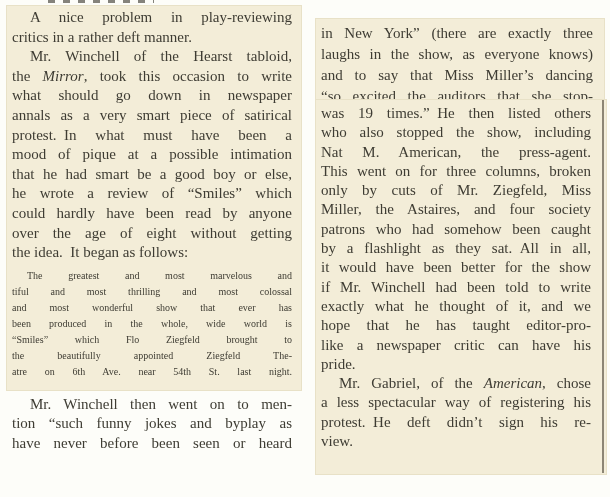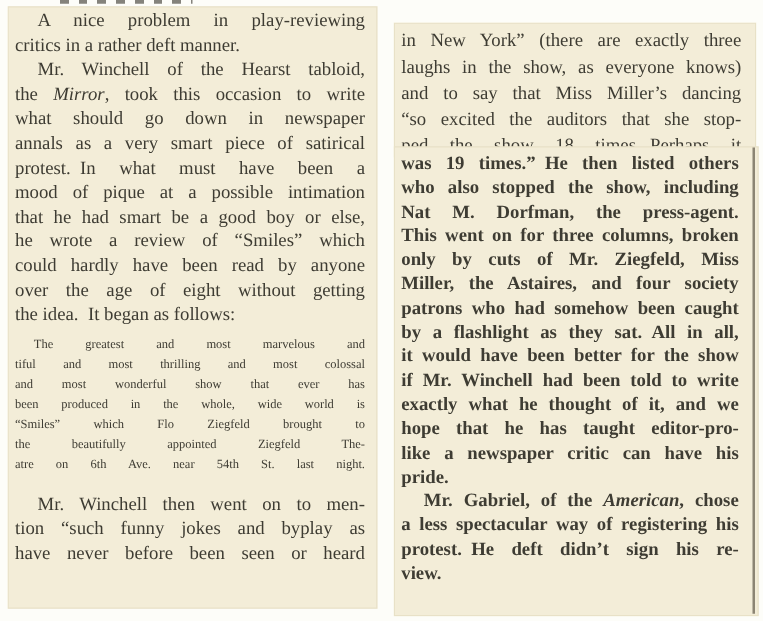"A nice problem in play-reviewing" #block-left { height: 482px -> 386px }
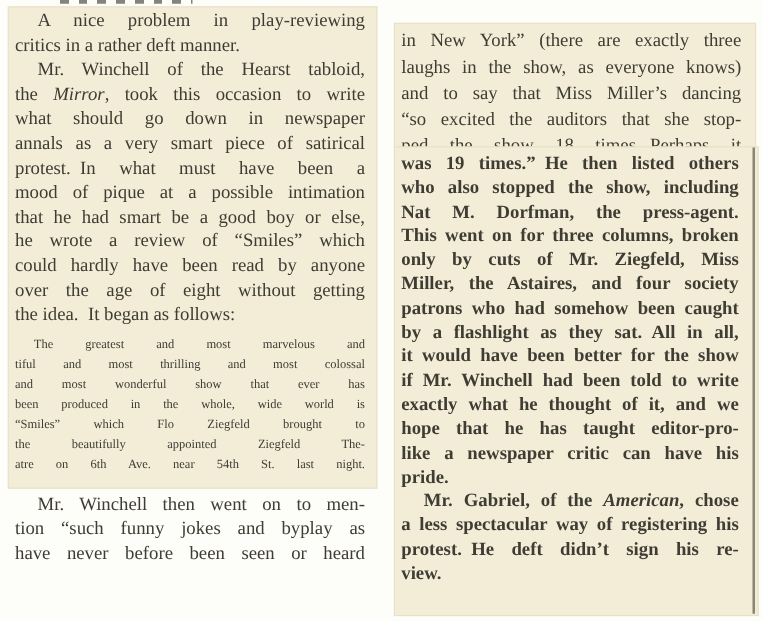"was 19 times.” He then" #block-right-bottom { font-weight: bold -> none; top: 117px -> 99px }
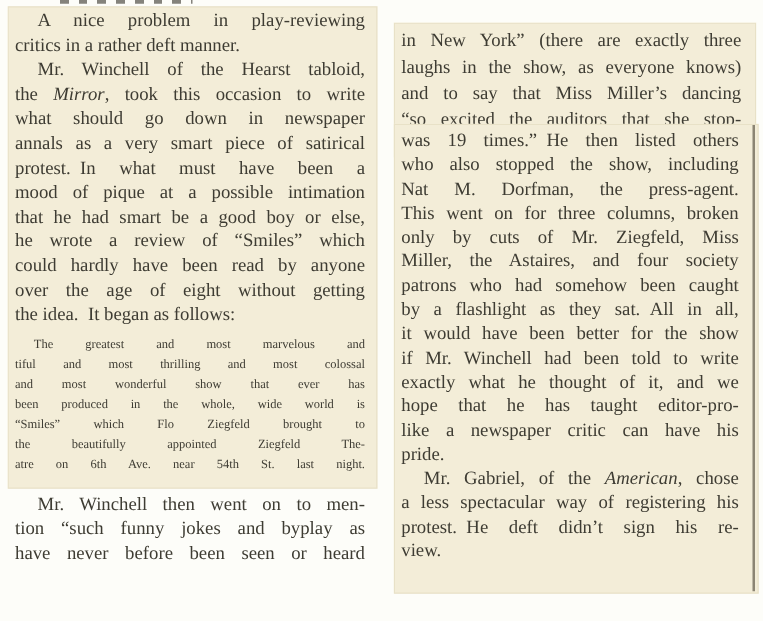"Nat M. Dorfman, the press-agent." div.line { text: Dorfman -> American }
